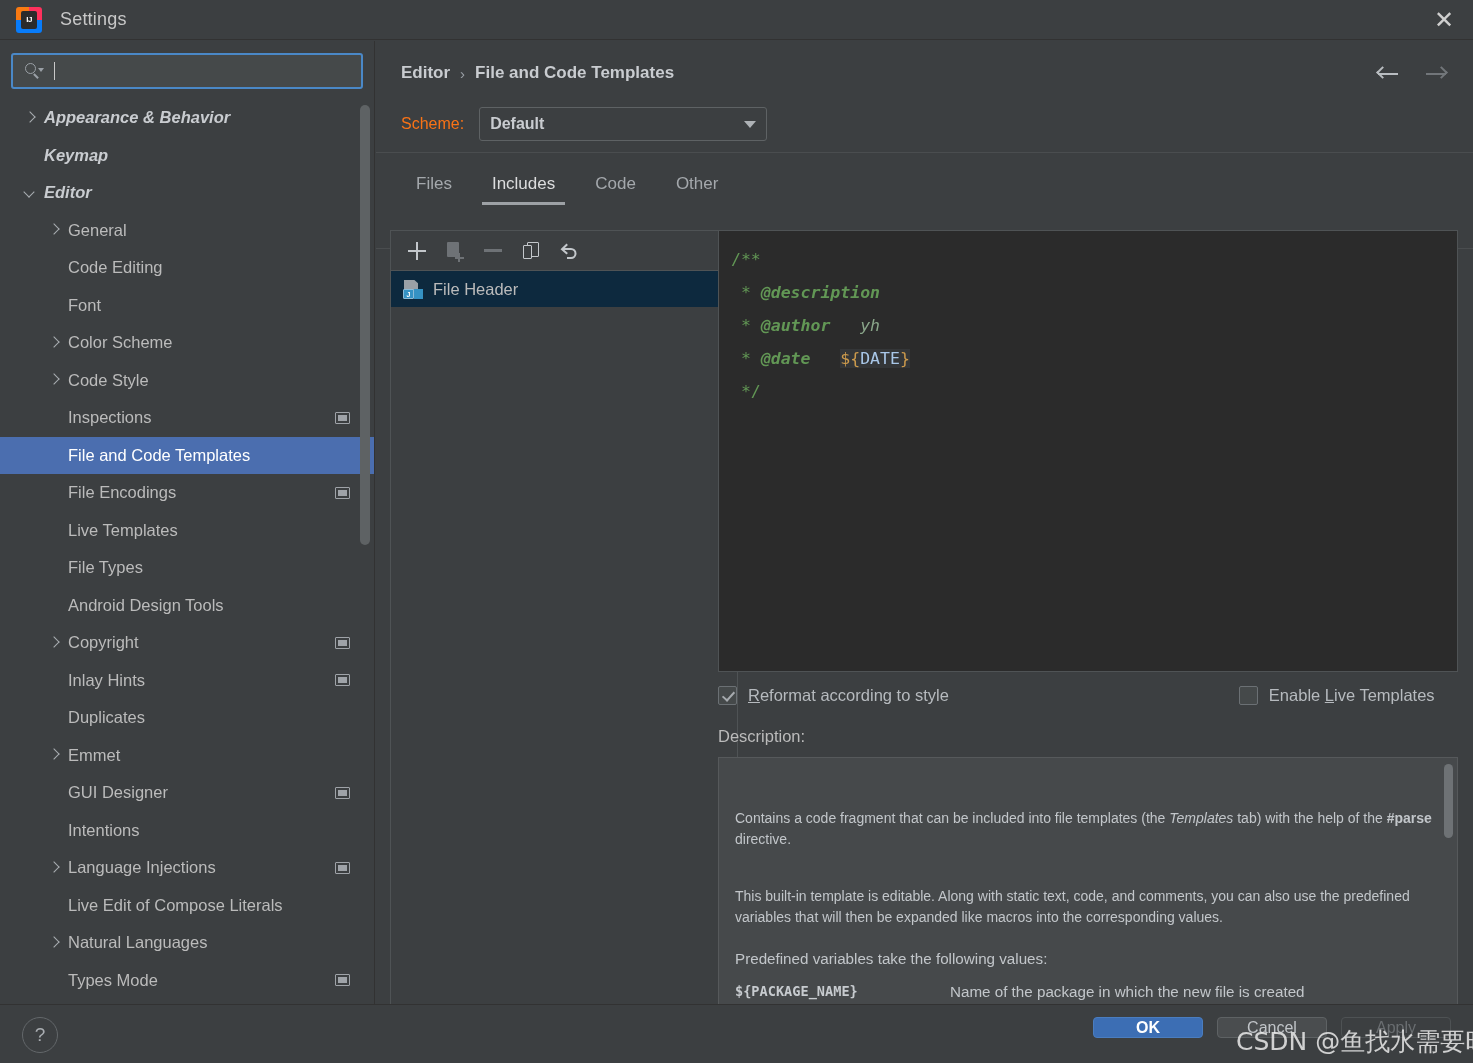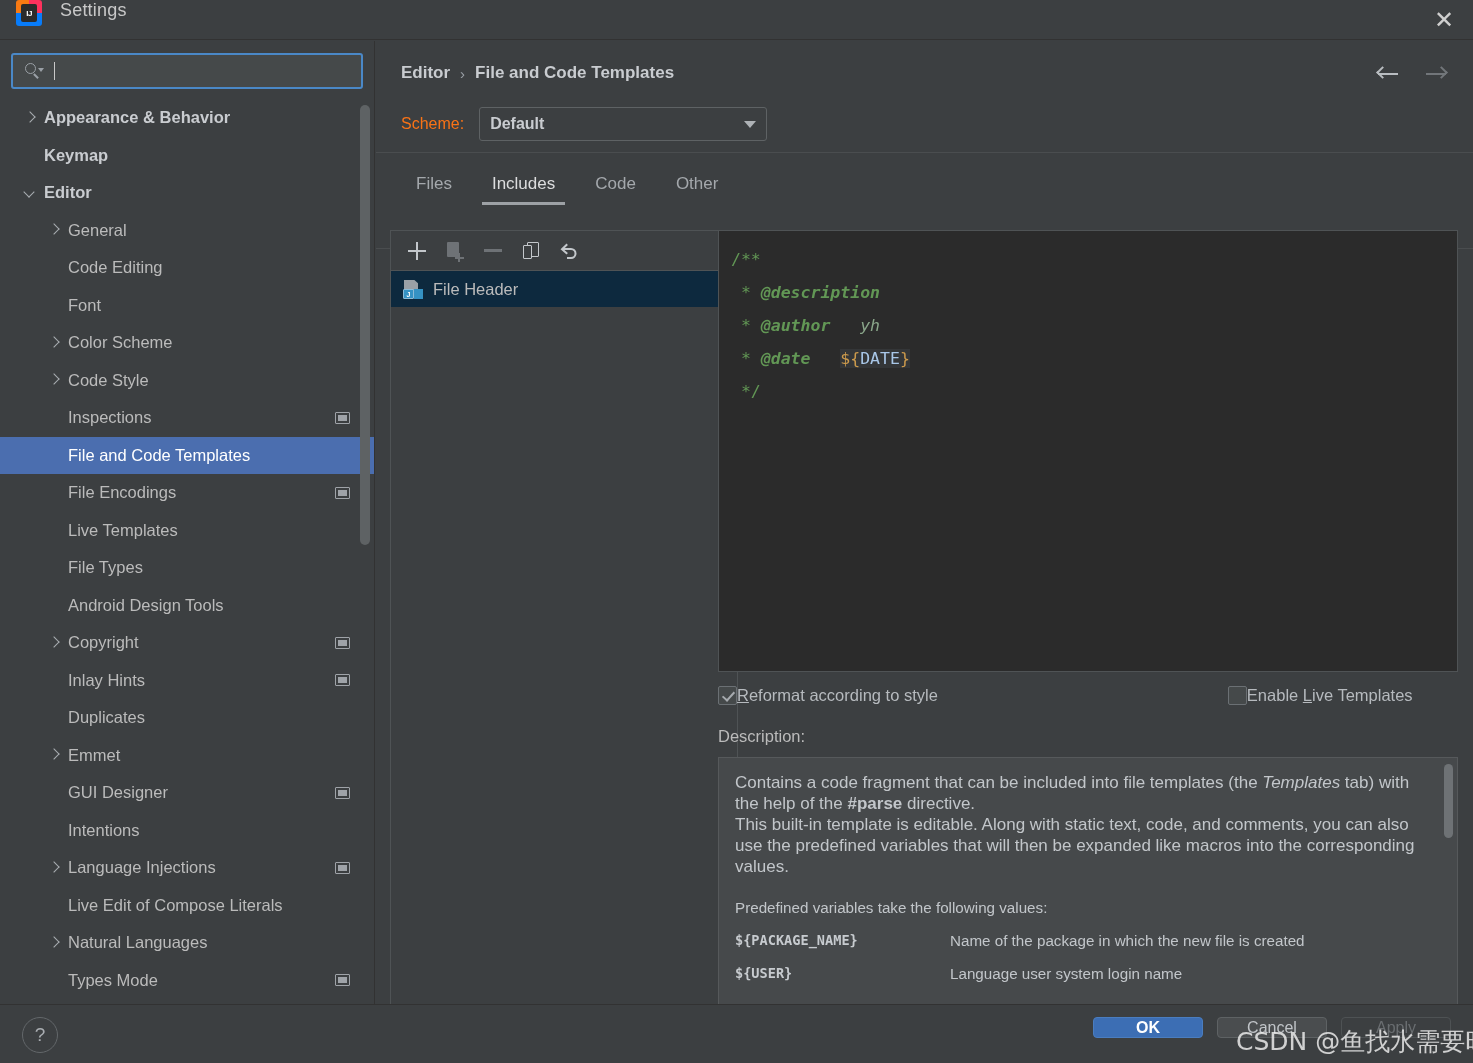"IJ" .titlebar { align-items: none -> center }
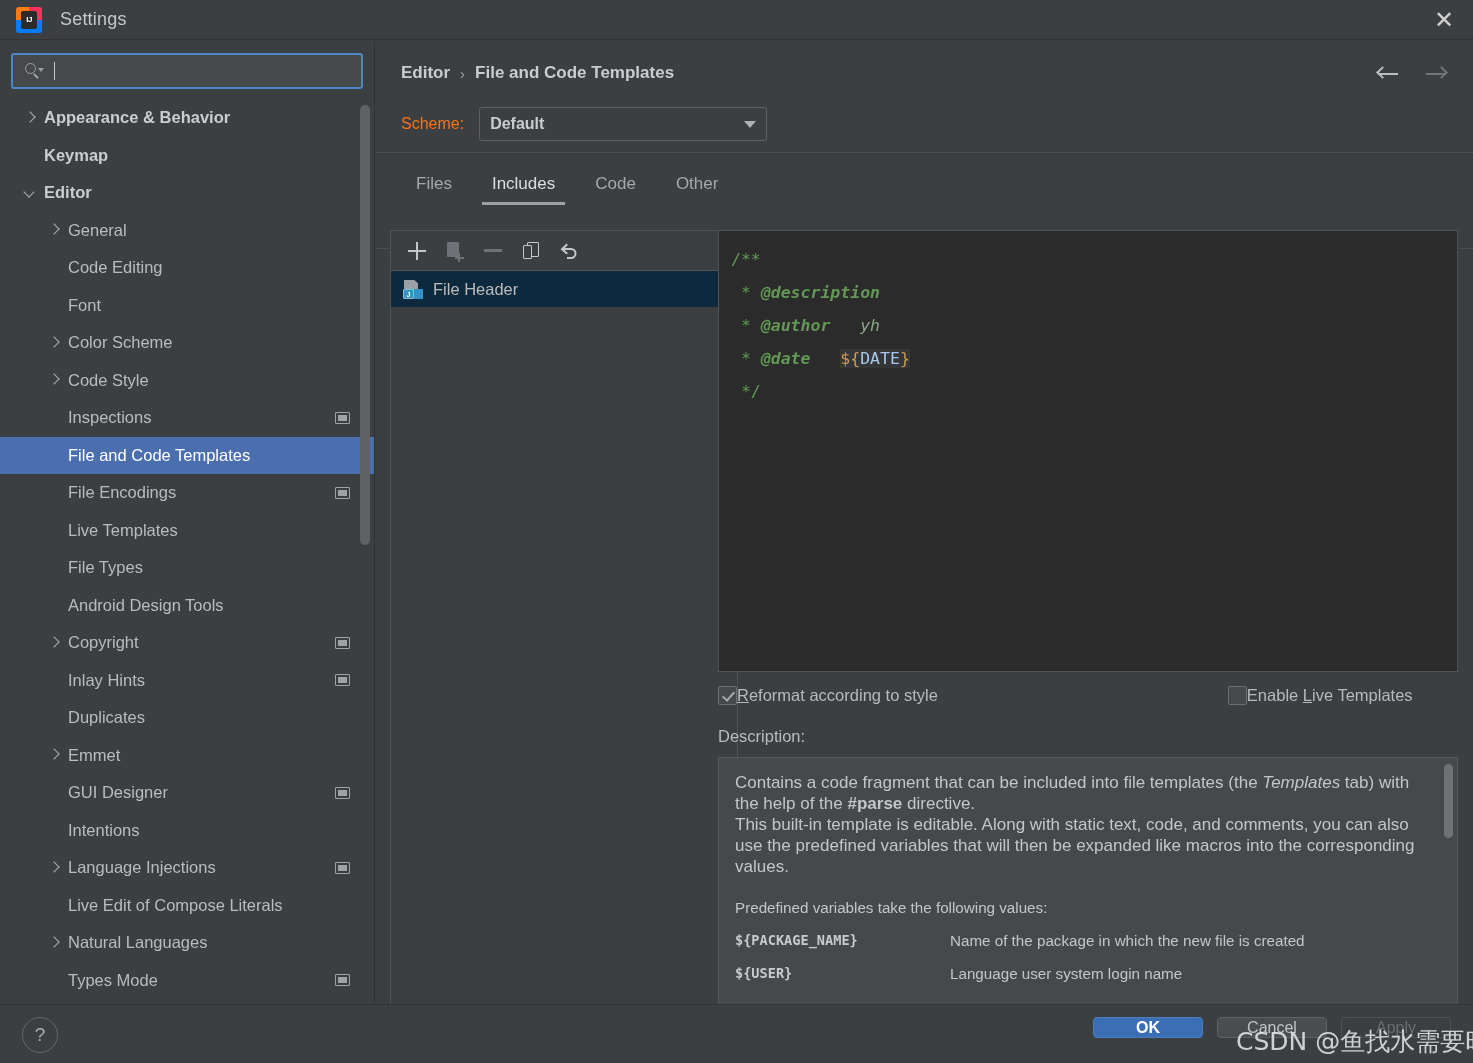"Appearance & Behavior" .tree-row.lvl0 { font-style: none -> italic }
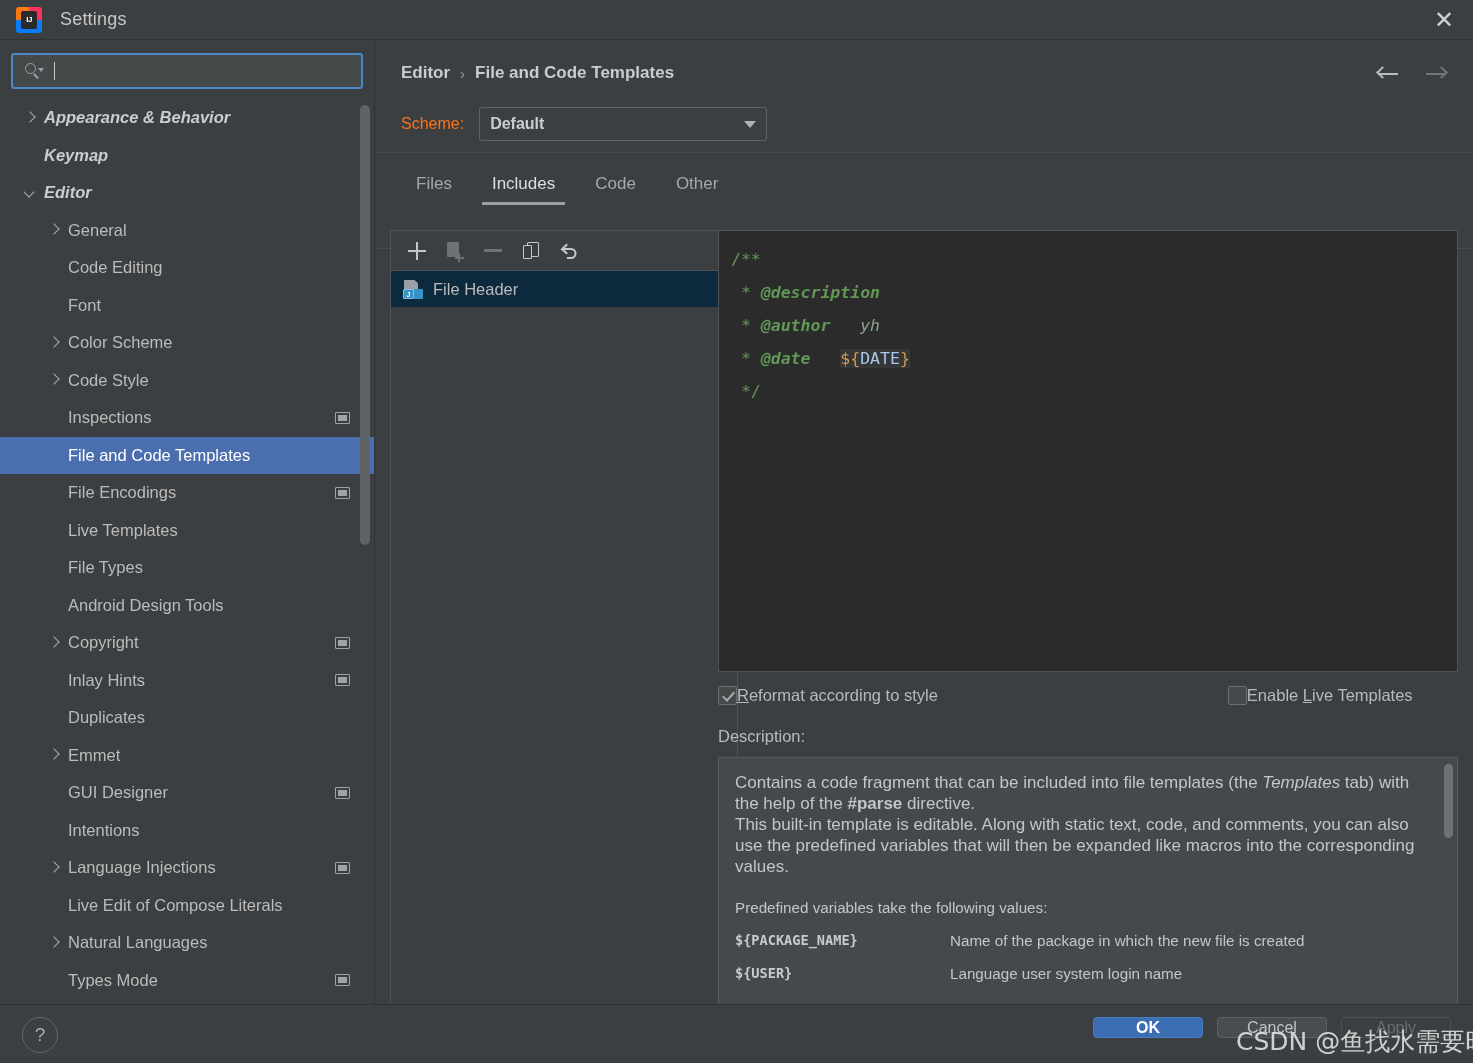"Reformat according to style" .cb { gap: none -> 11px }
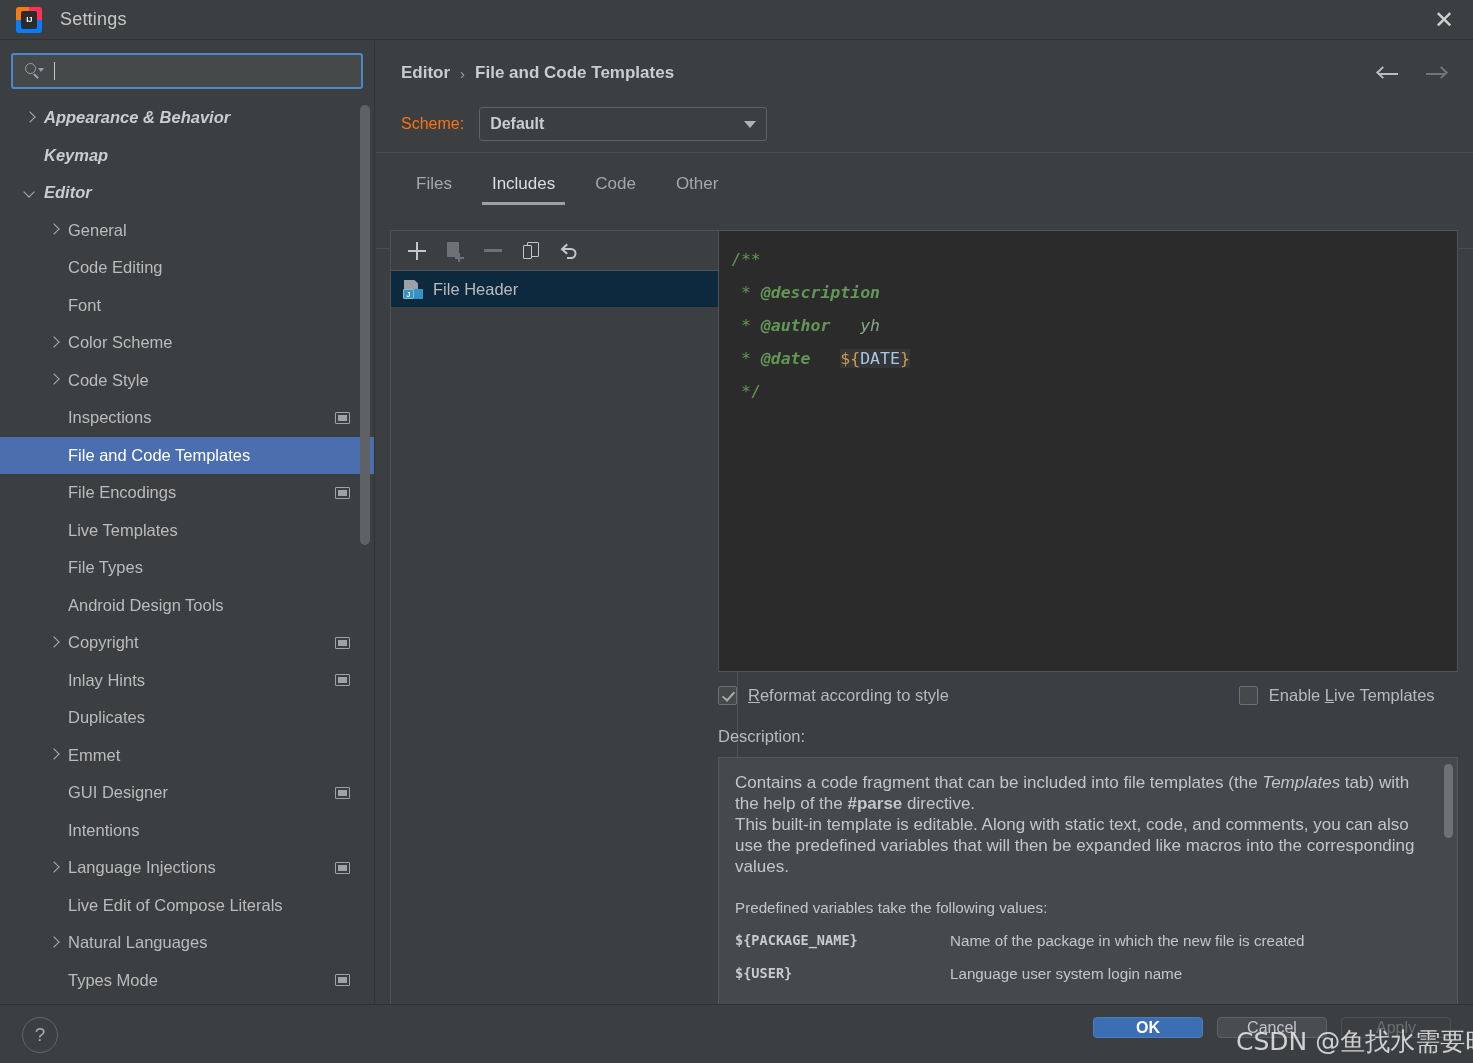"Contains a code fragment that" .desc-p { font-size: 17px -> 14px; margin-top: none -> 36px }
